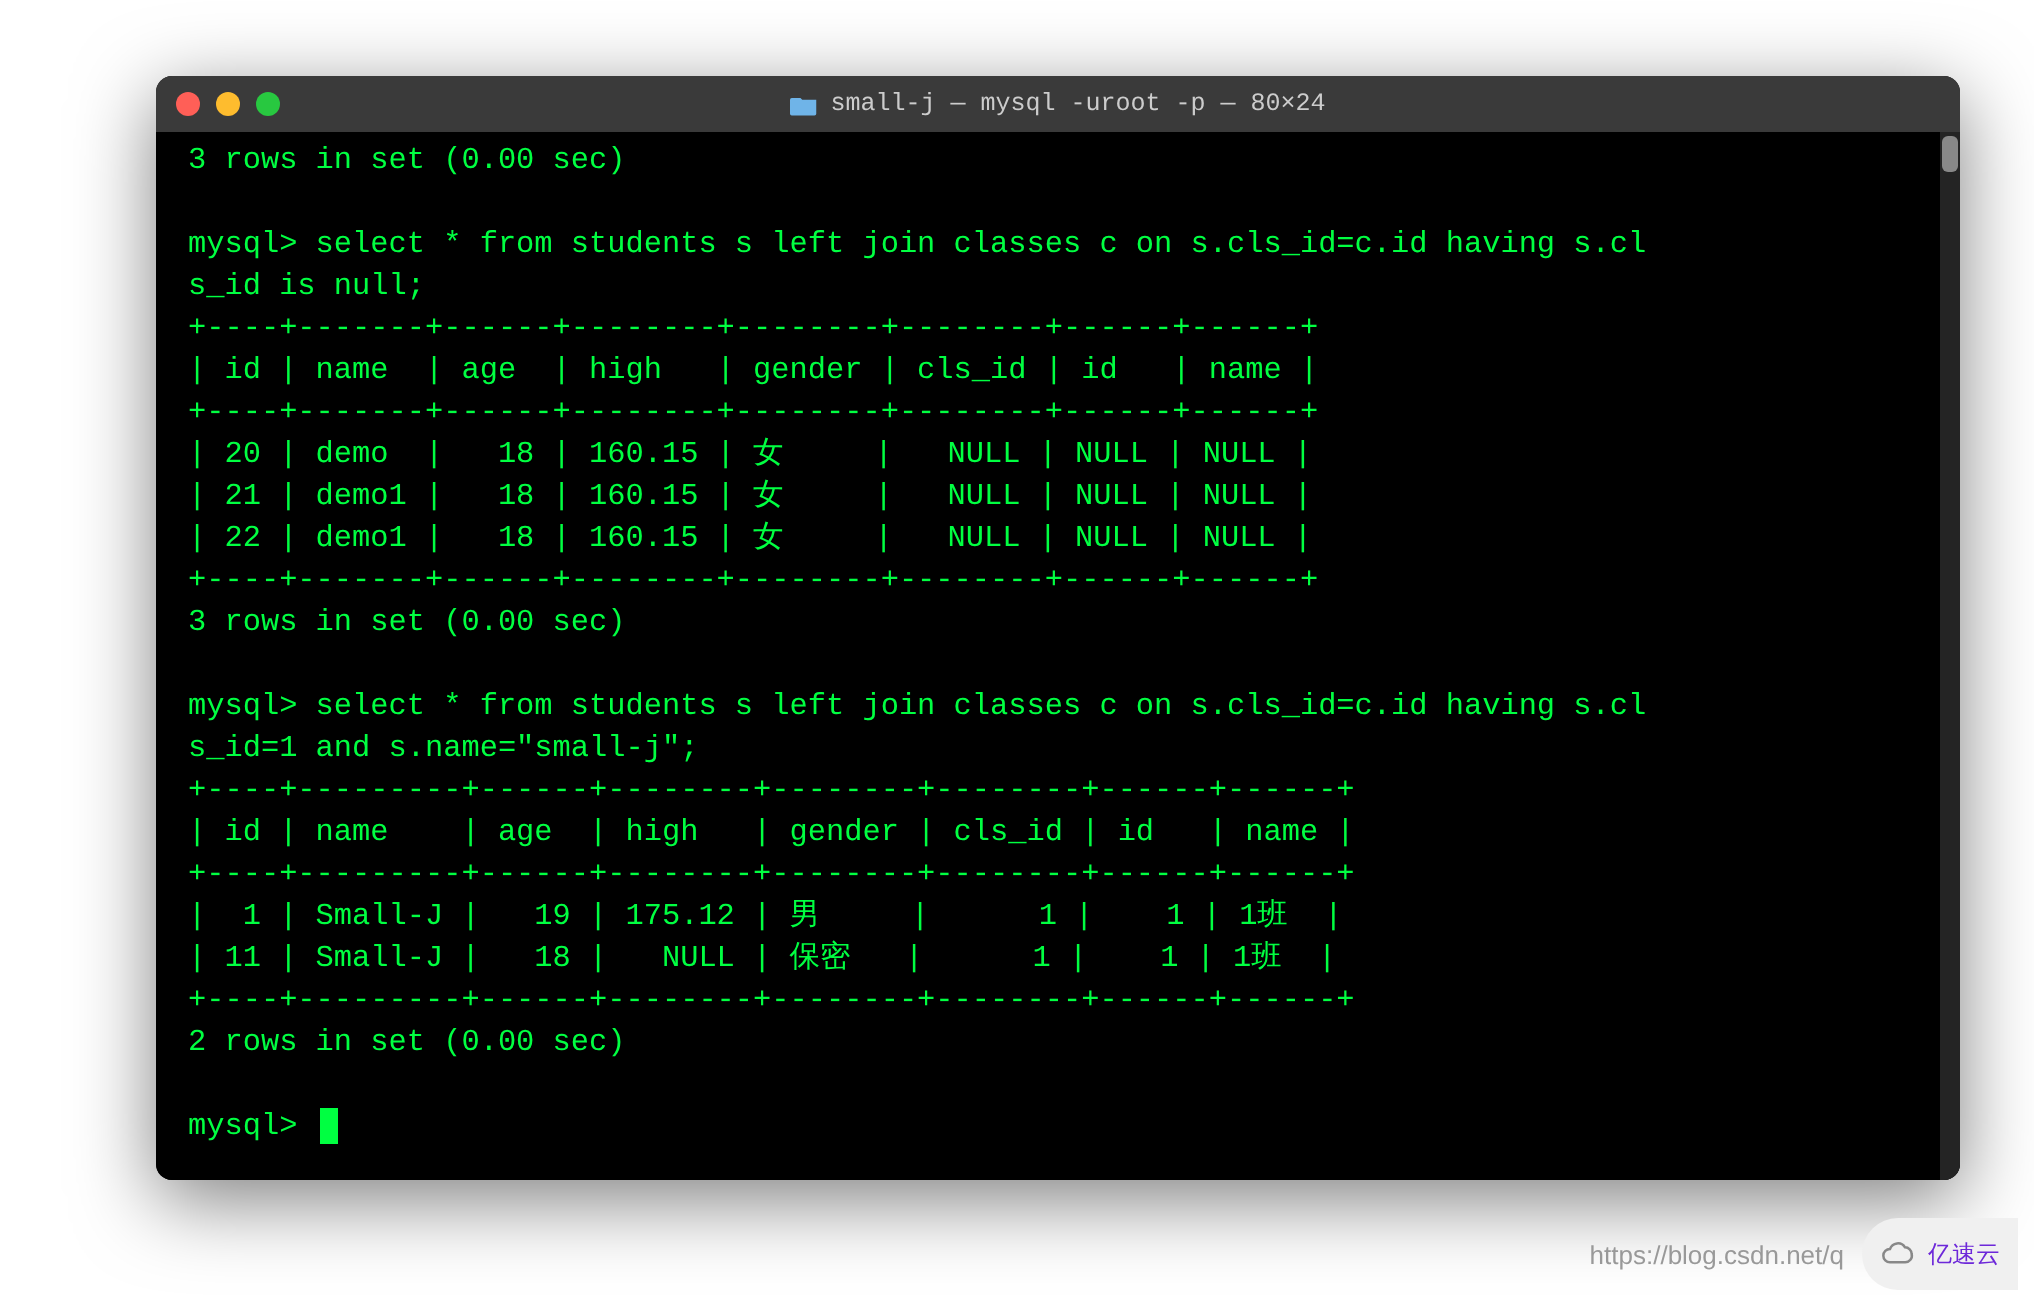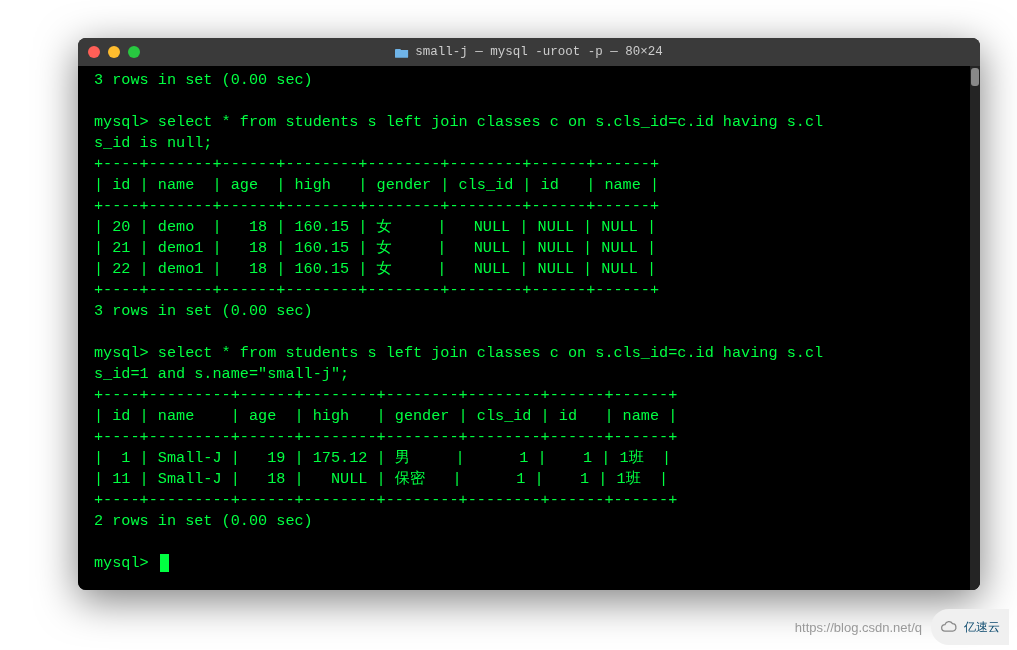"亿速云" .logo-badge { color: #0c4a6e -> #6d28d9 }
